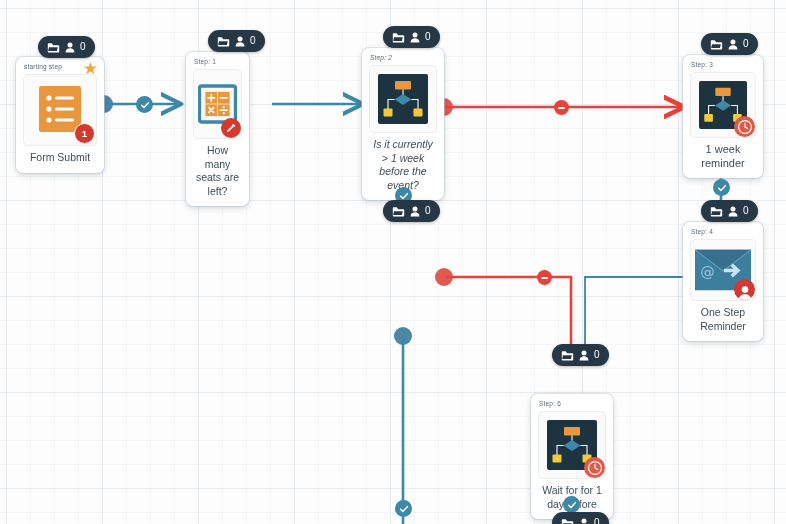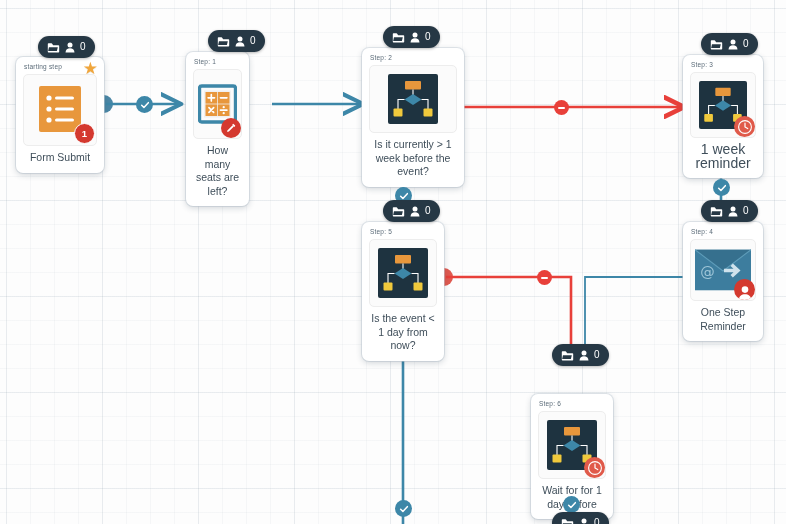"Is it currently > 1" div.node { font-style: none -> italic; width: 102px -> 82px }
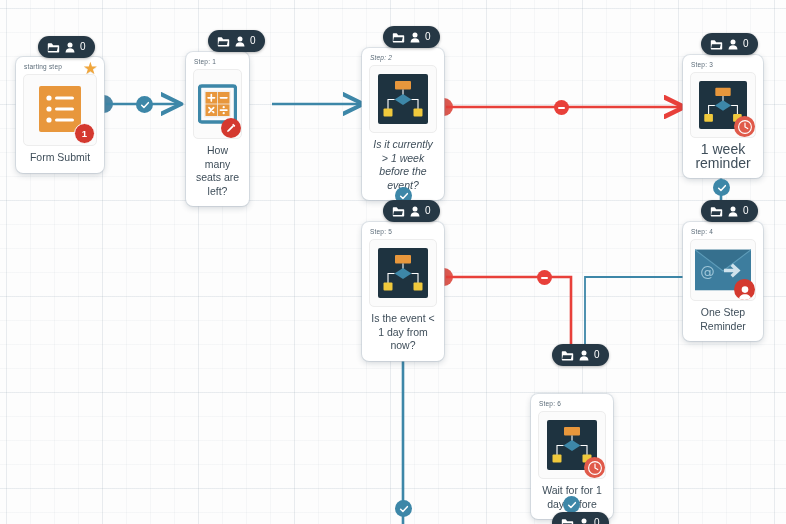"1 week reminder" .node-title-sm { font-size: 14px -> 11px }
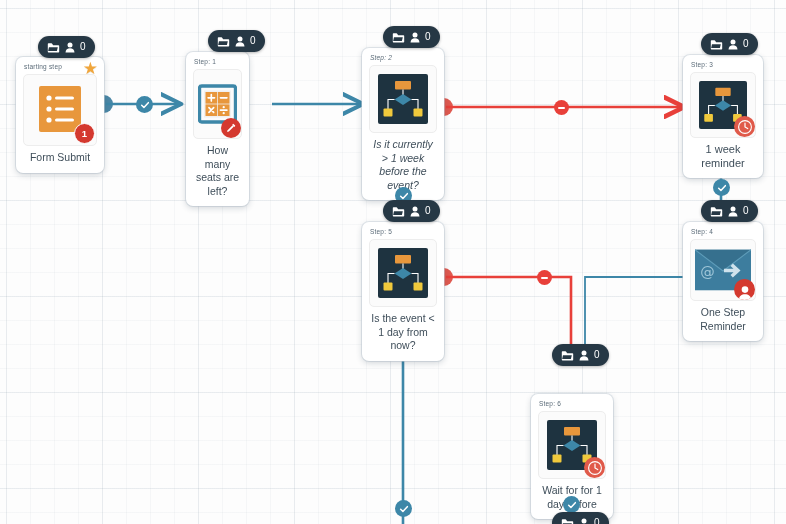"Is the event < 1" div.node { html: <div> <div>Step: 5</div> <div> <svg> <rect></rect> <rect></rect> <path></path> <path></path> <path></path> <rect></rect> <rect></rect> </svg> </div> <div>Is the event &lt; 1 day from now?</div> </div> -> none }
